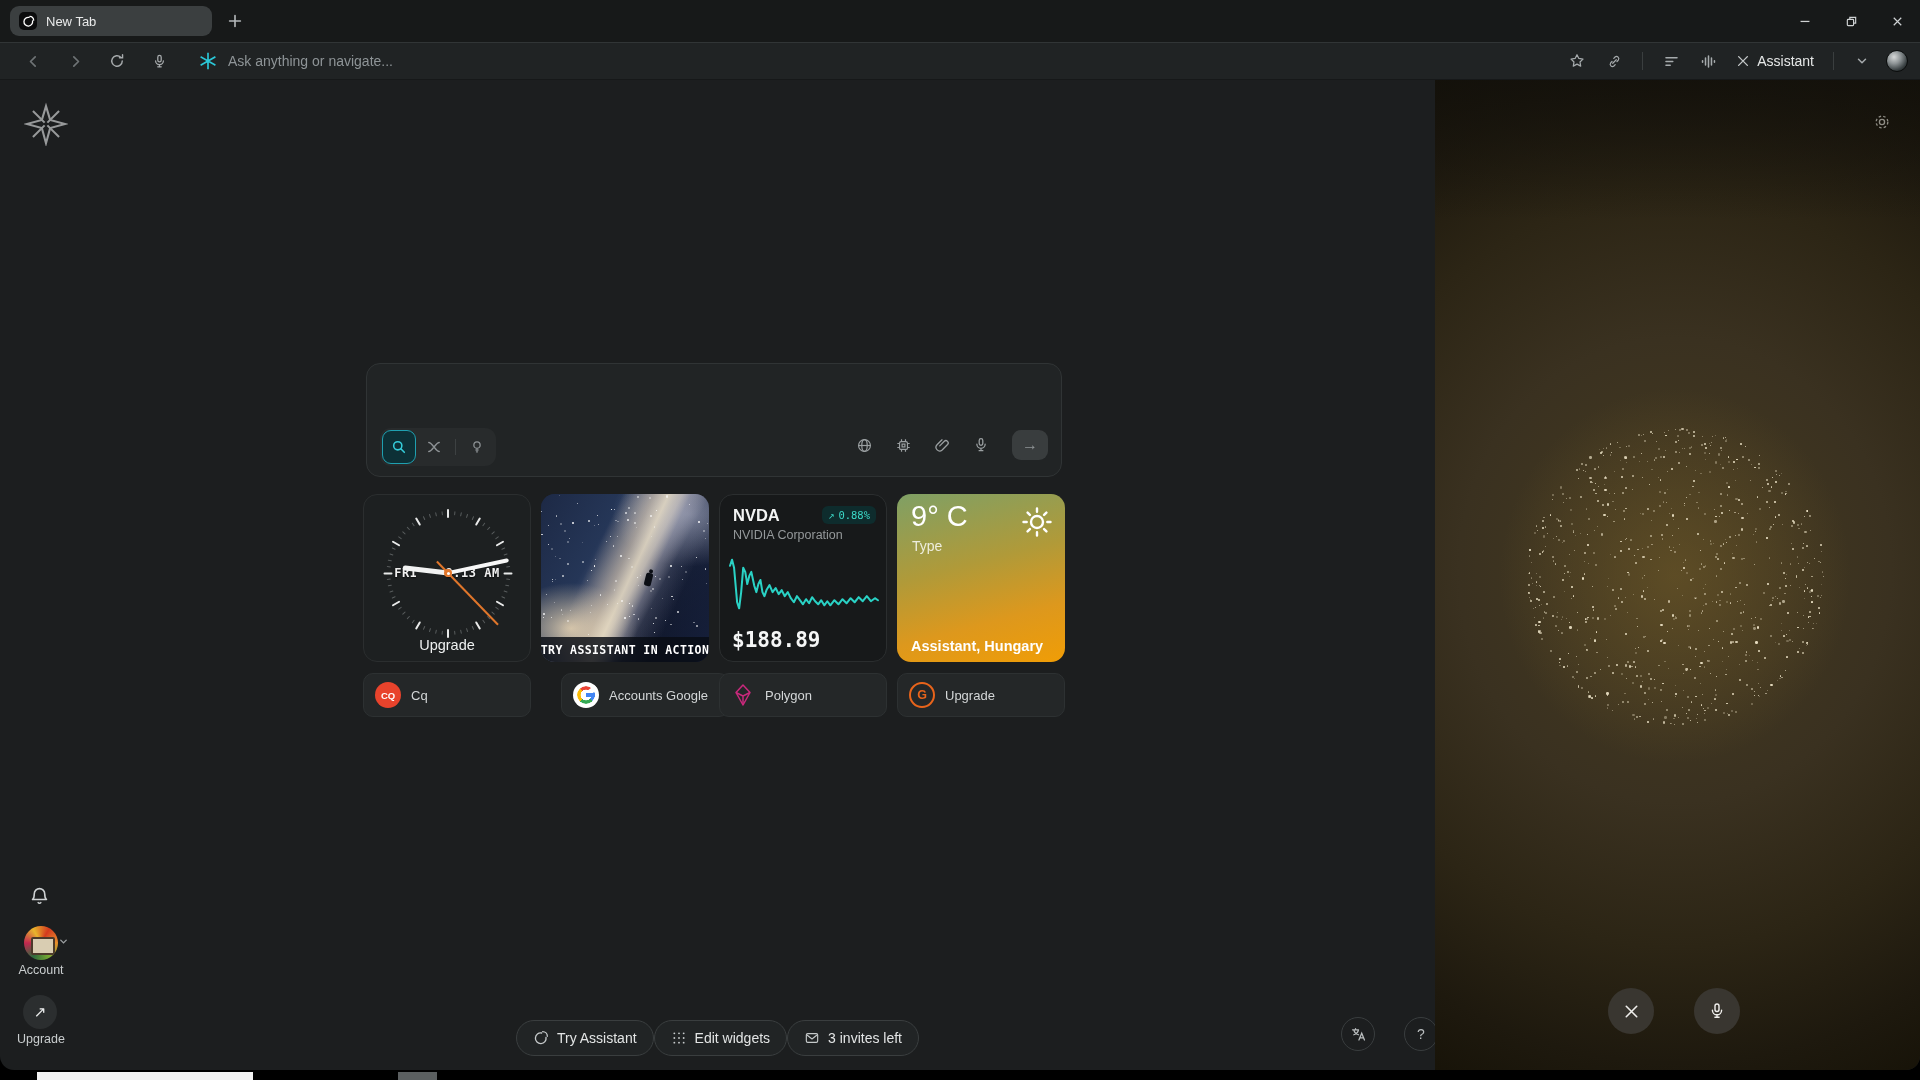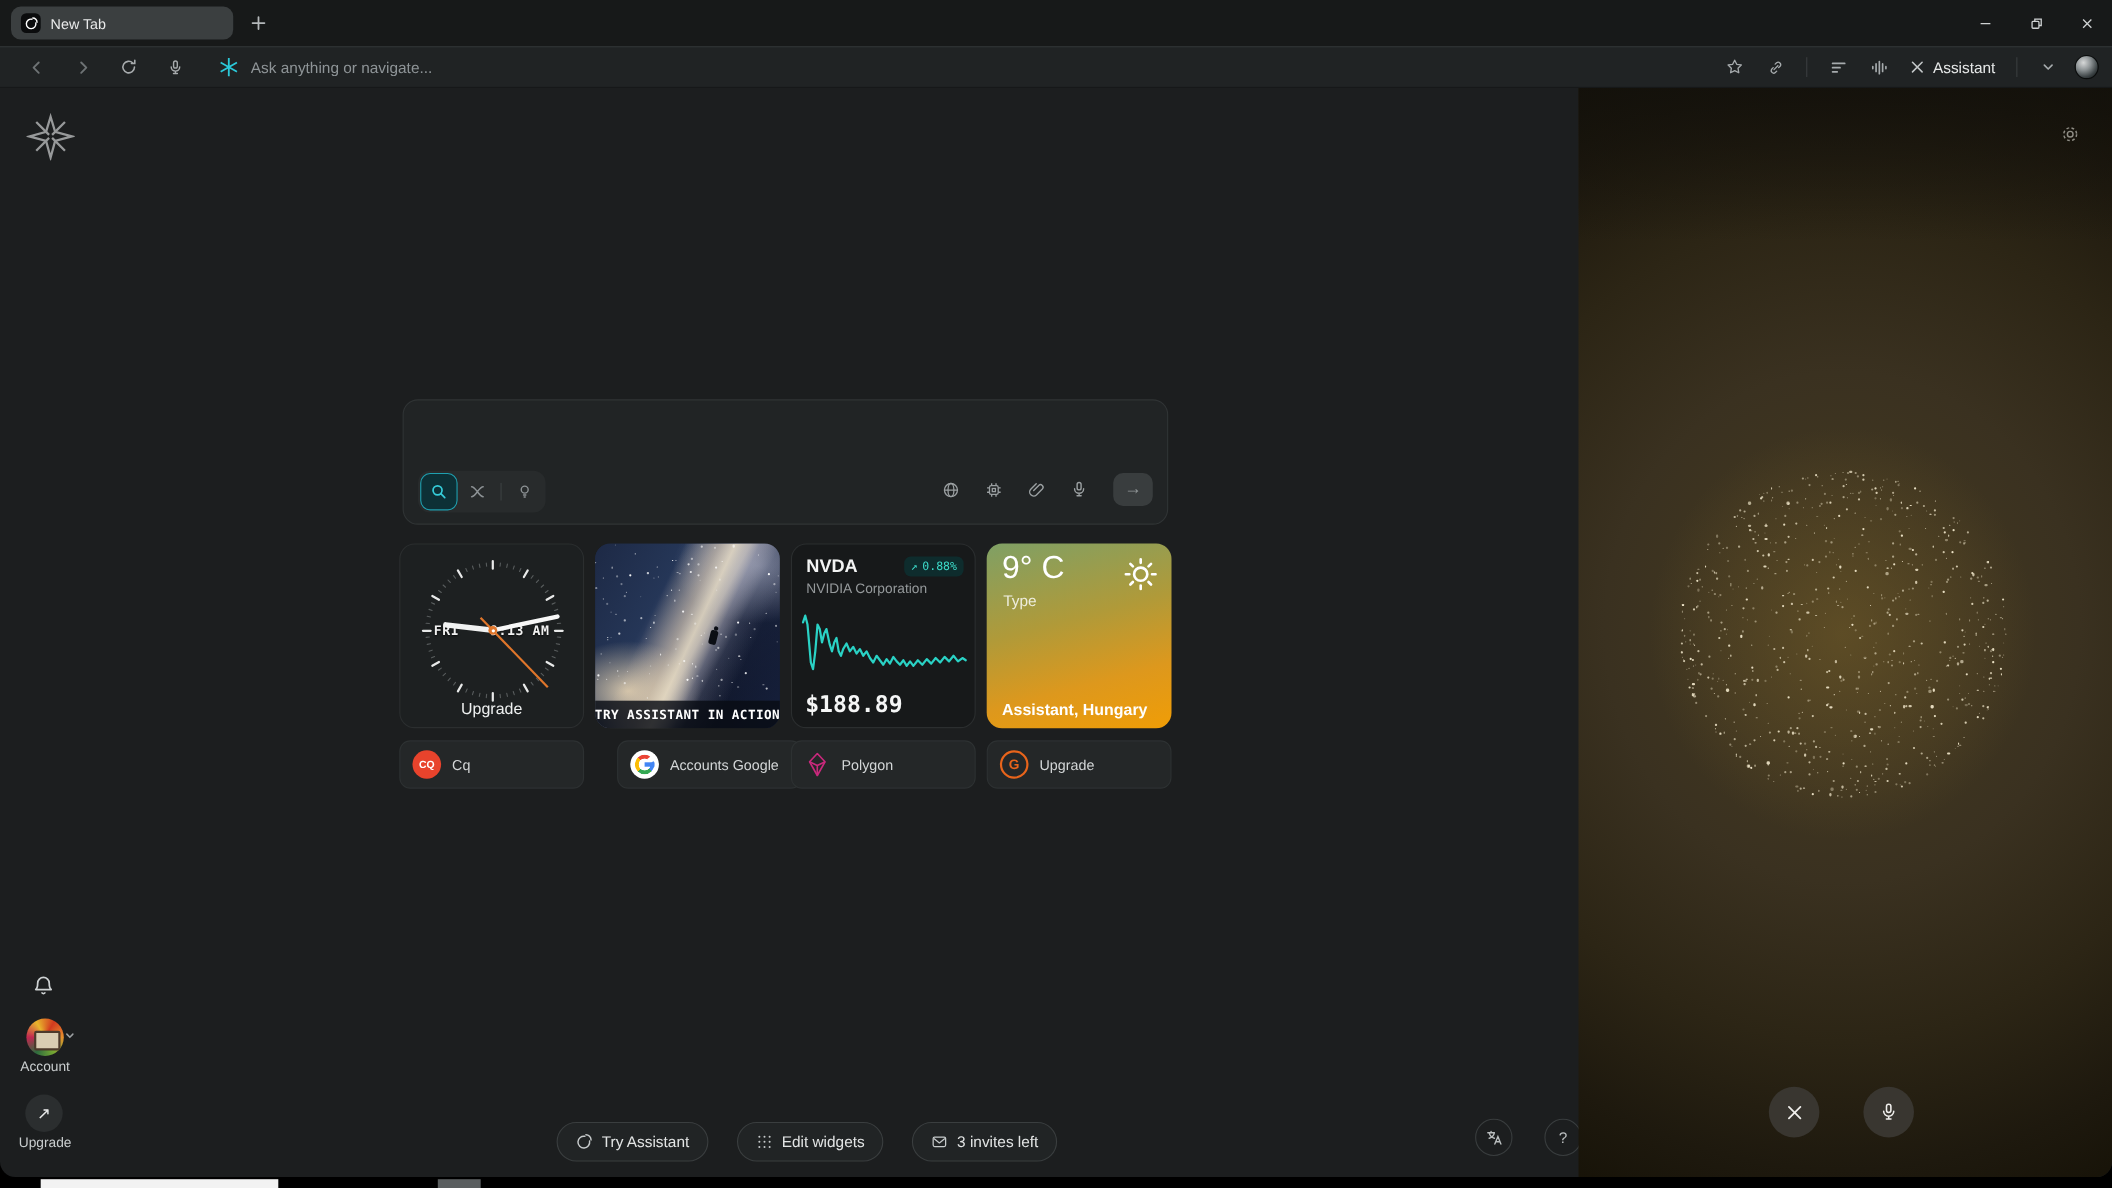"Try Assistant" .footer { gap: 26px -> none; left: 16px -> 0 }
